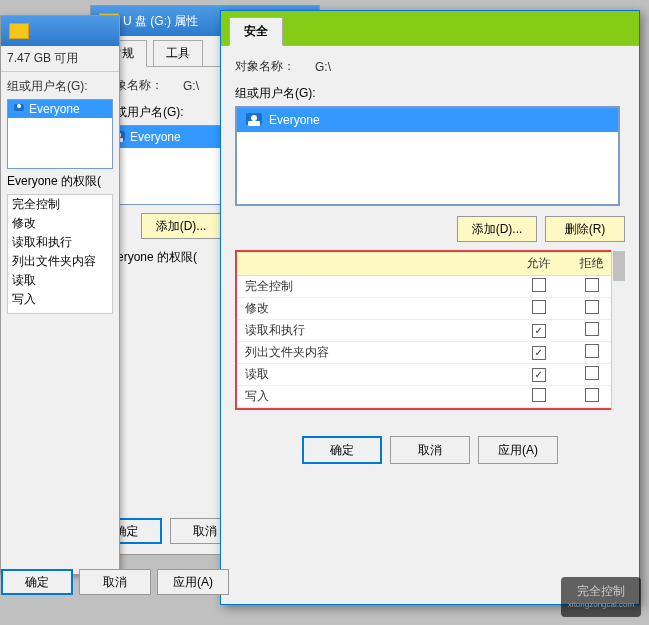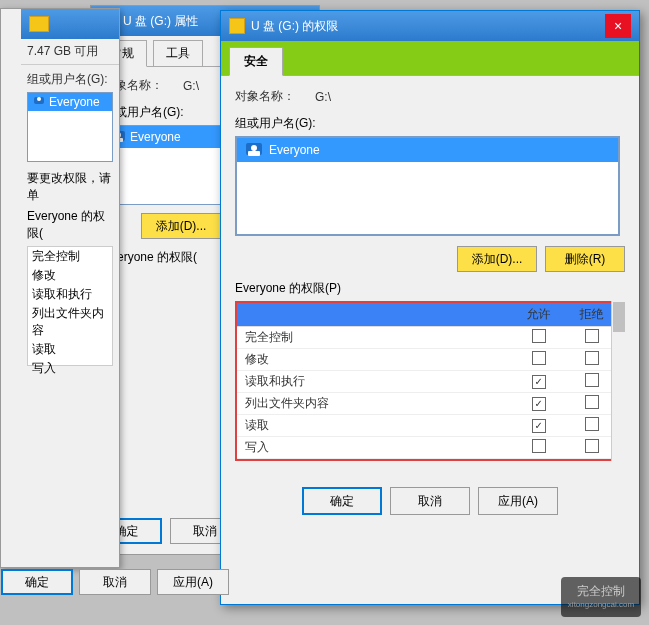"U 盘 (G:) 的权限" div.dialog-titlebar { html: <div> <span></span> <span>U 盘 (G:) 的权限</span> <button>×</button> </div> -> none }
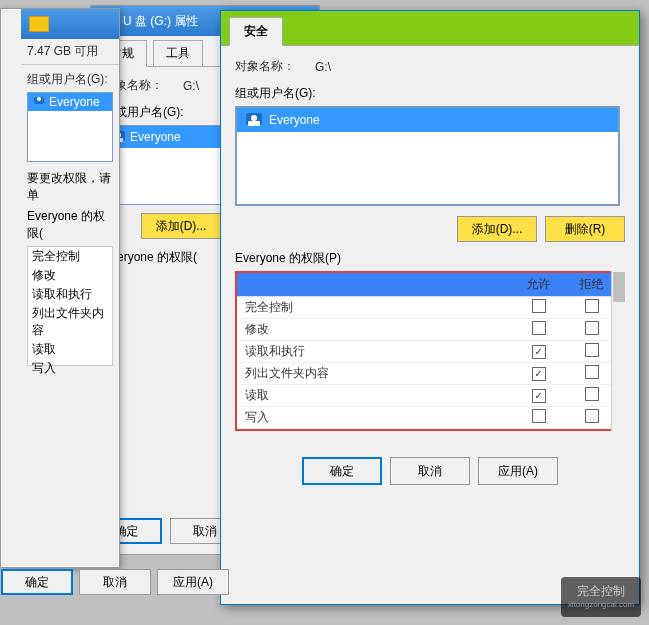"7.47 GB 可用" div.bg-window { padding-left: 20px -> none; top: 8px -> 15px }
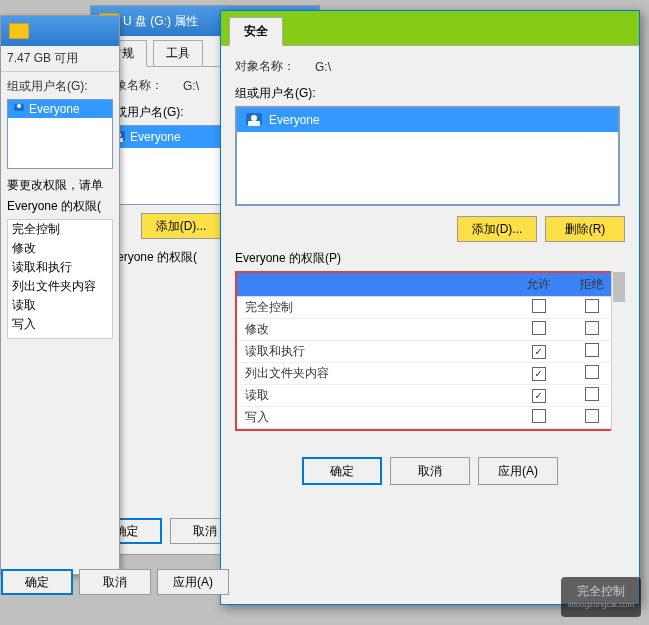"要更改权限，请单" div { html: <div> <span>要更改权限，请单</span> </div> -> none }
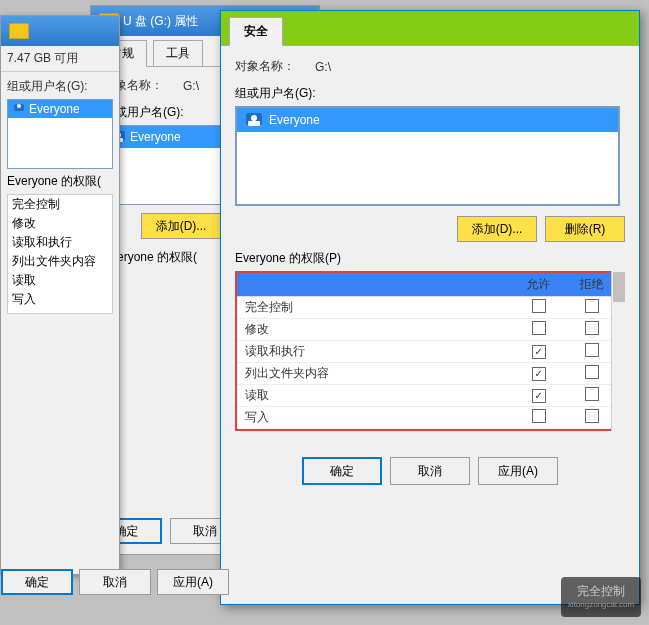"添加(D)..." .action-btn { background: #fde047 -> #fef9c3 }
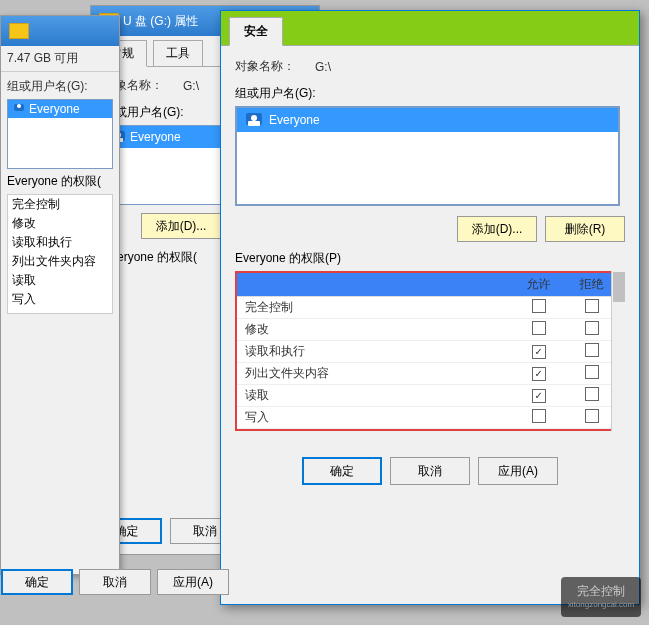"Everyone 的权限(P)" div.perm-label { html: <div>Everyone 的权限(P)</div> -> none }
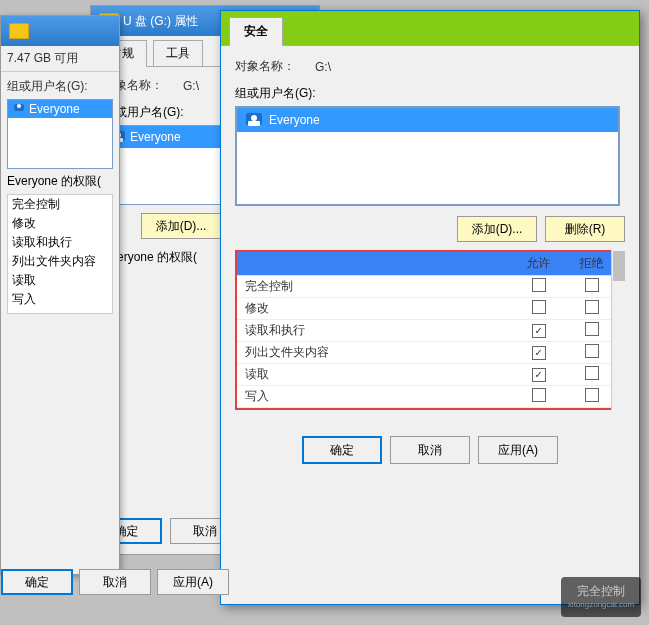"允许" .perm-table thead tr { background: #3b82f6 -> #fef9c3 }
